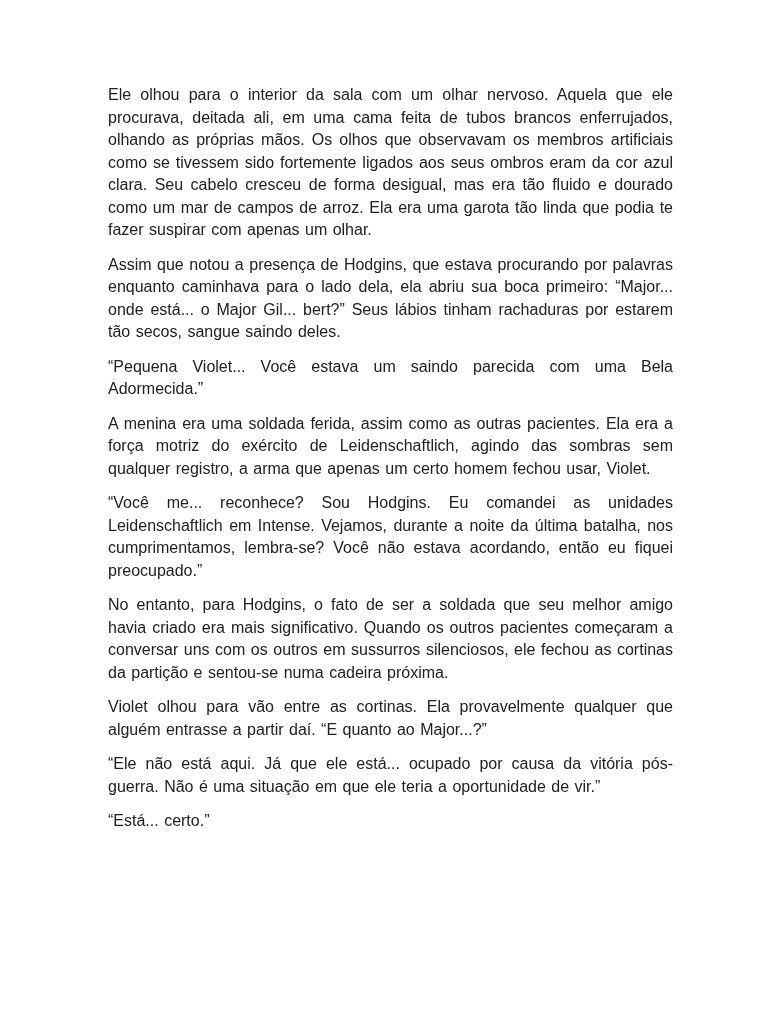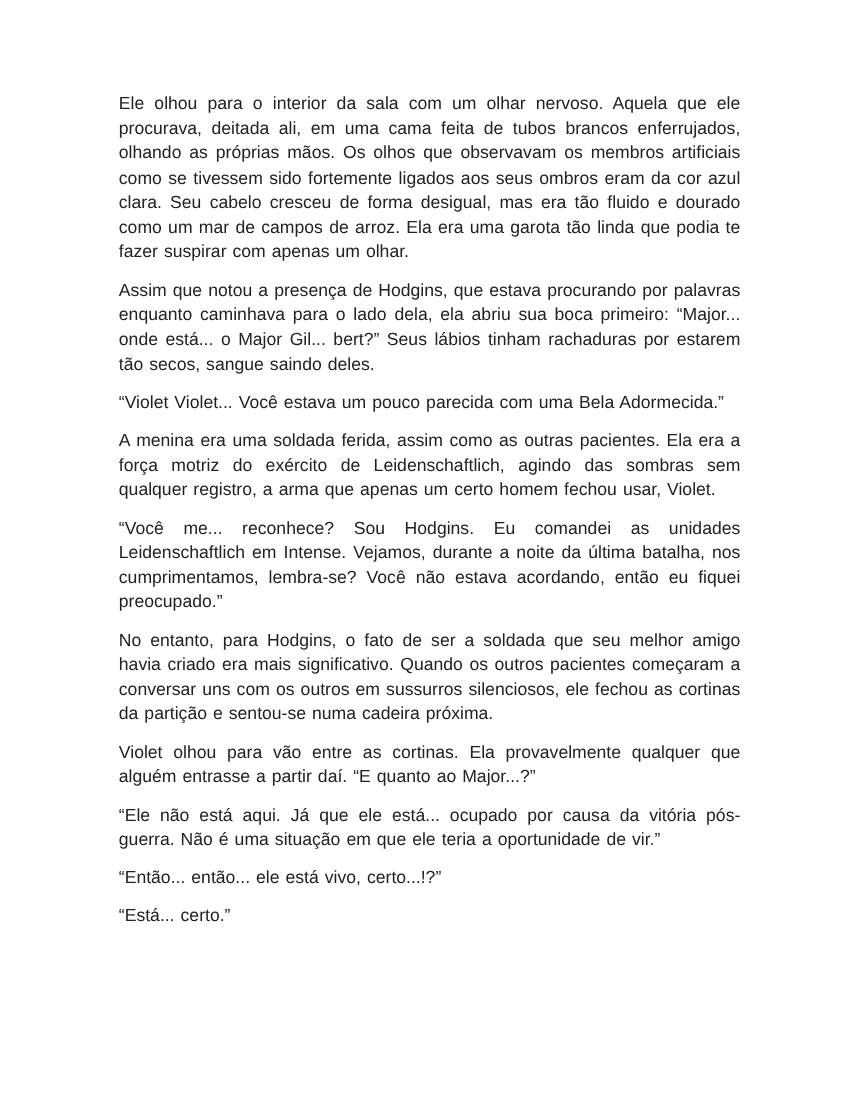"“Violet Violet... Você estava um" p { text: Violet Violet... Você estava um pouco -> Pequena Violet... Você estava um saindo }
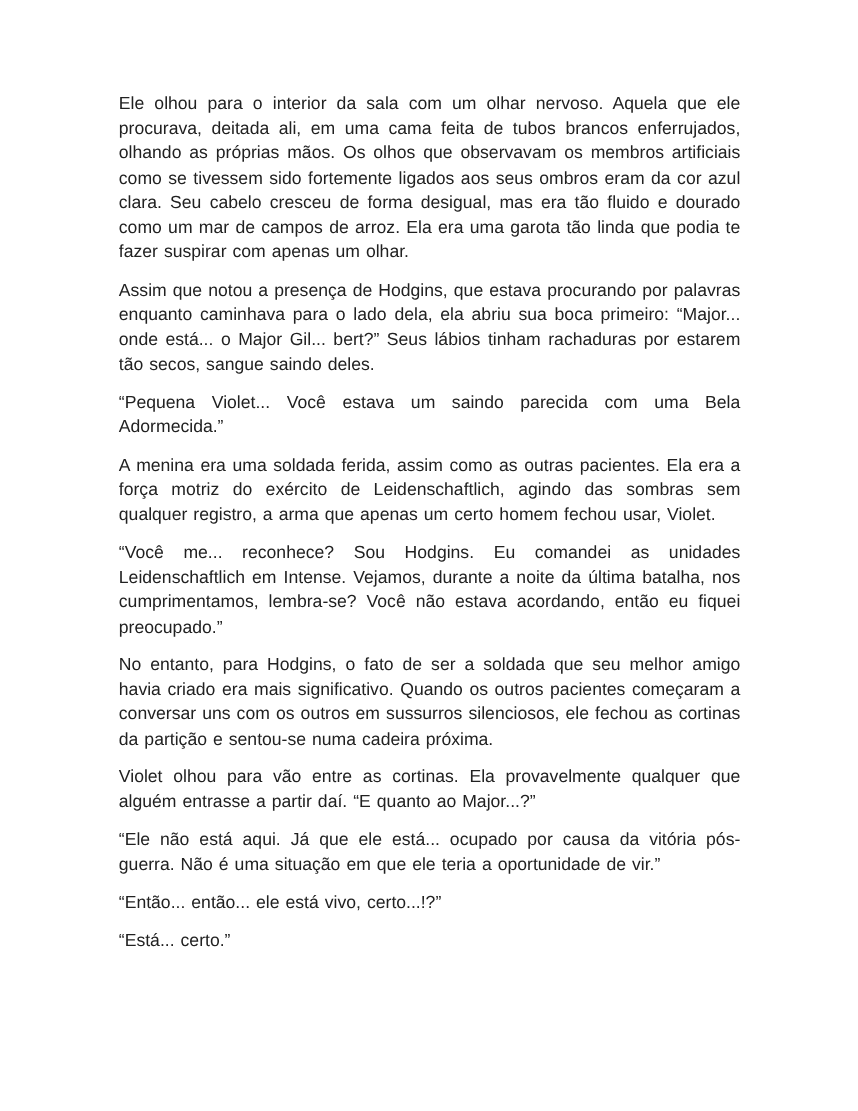"“Então... então... ele está vivo," p { html: <p>“Então... então... ele está vivo, certo...!?”</p> -> none }
